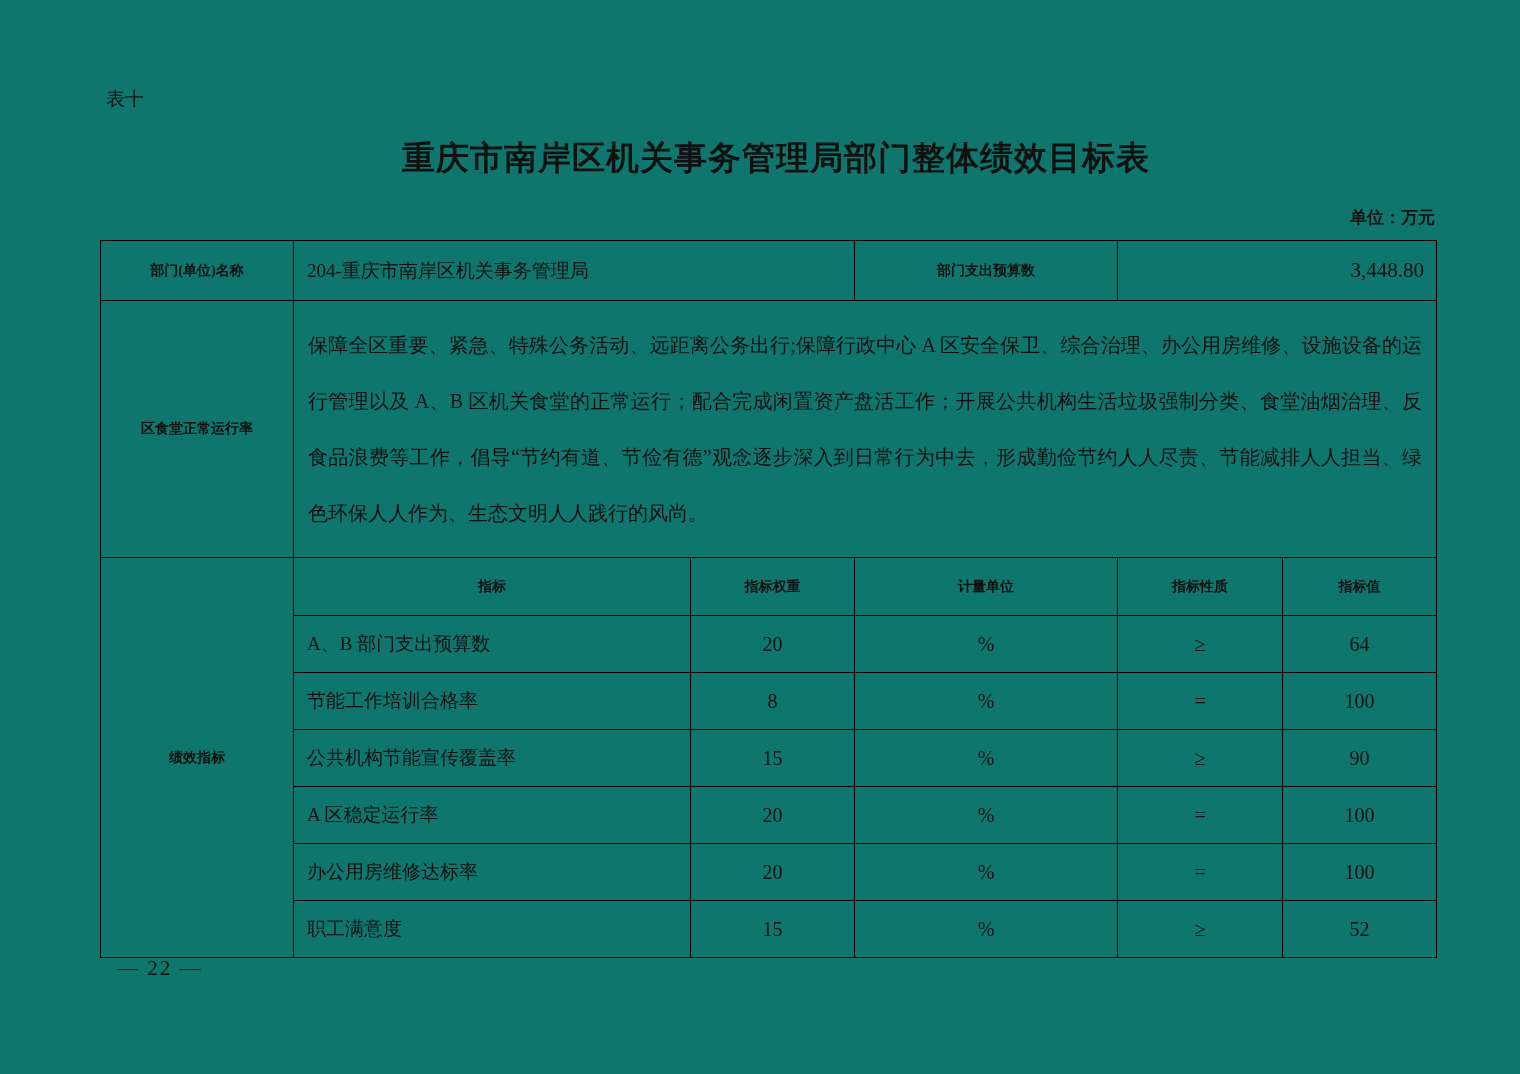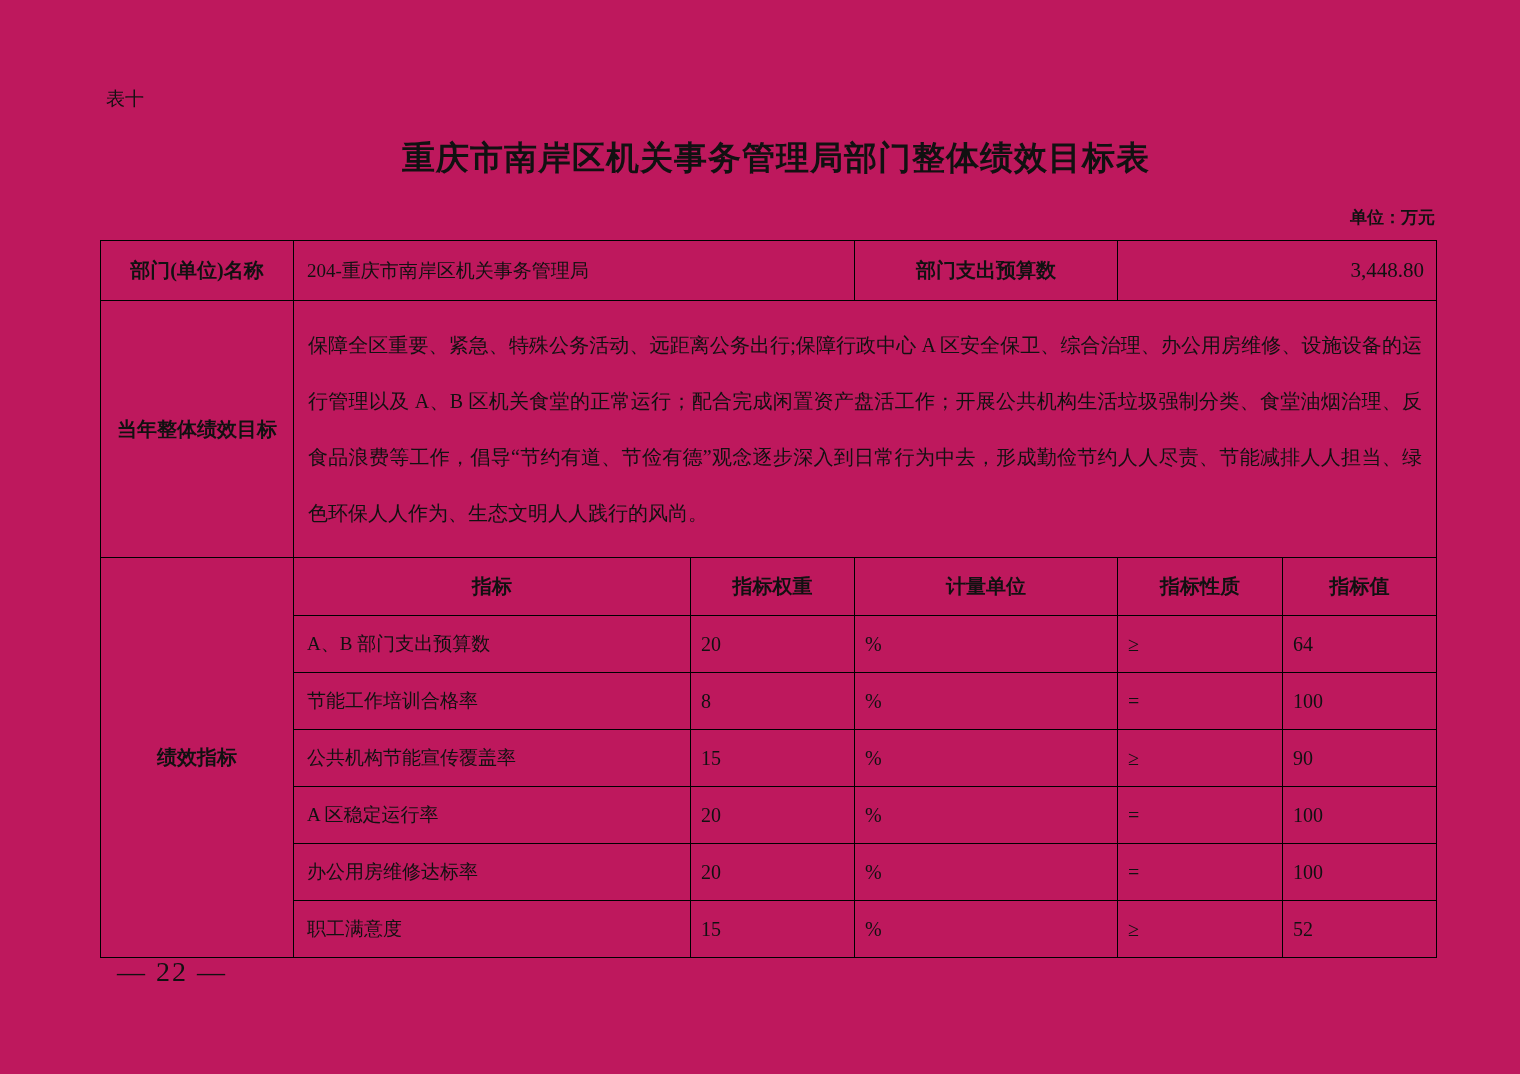"表十" .page { background: #be185d -> #0f766e }
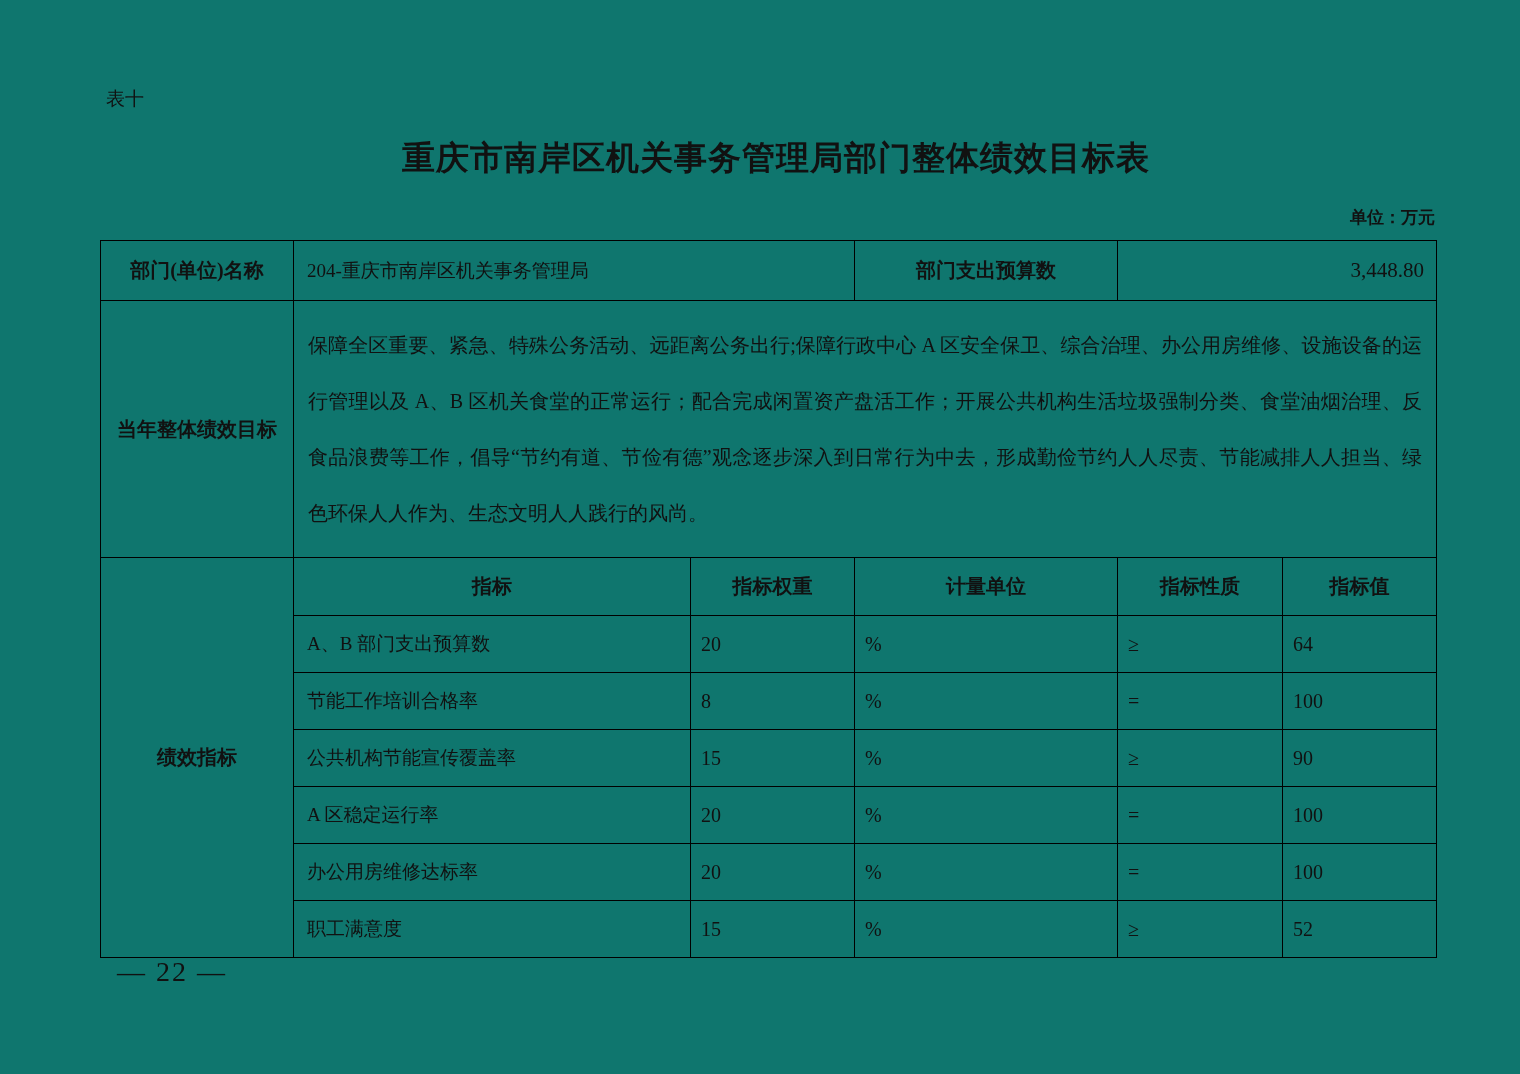"部门(单位)名称" .cell-label { font-size: 20px -> 14px }
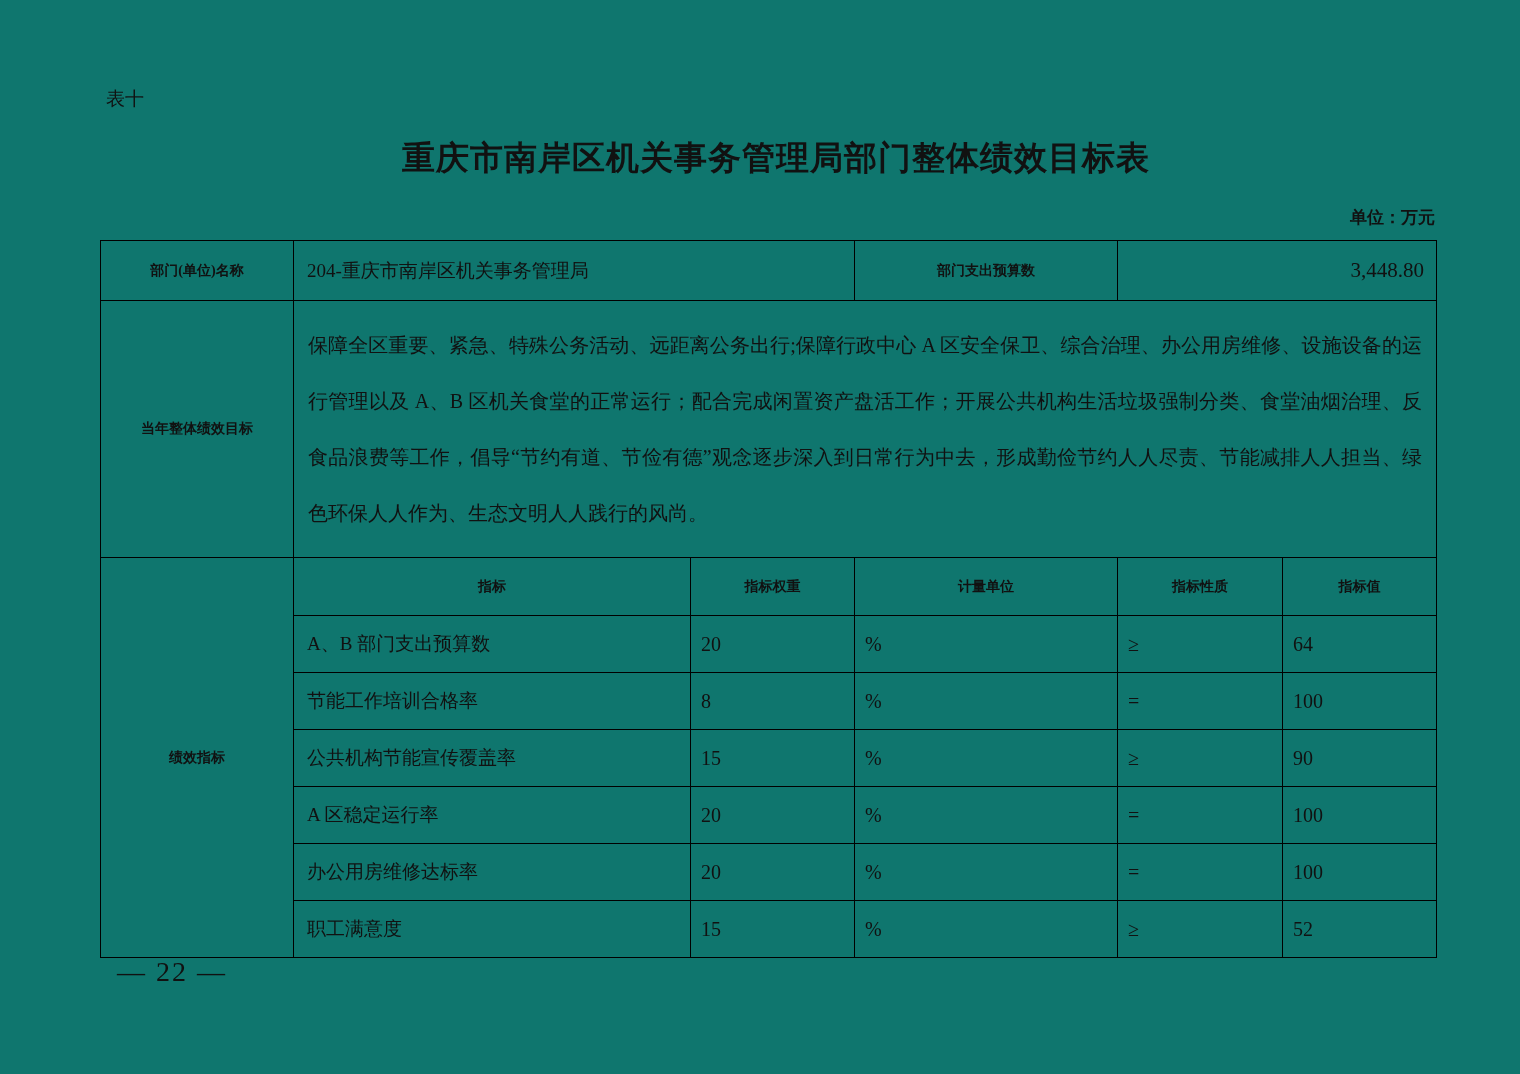"当年整体绩效目标" td.cell-label { text: 当年整体绩效目标 -> 区食堂正常运行率 }
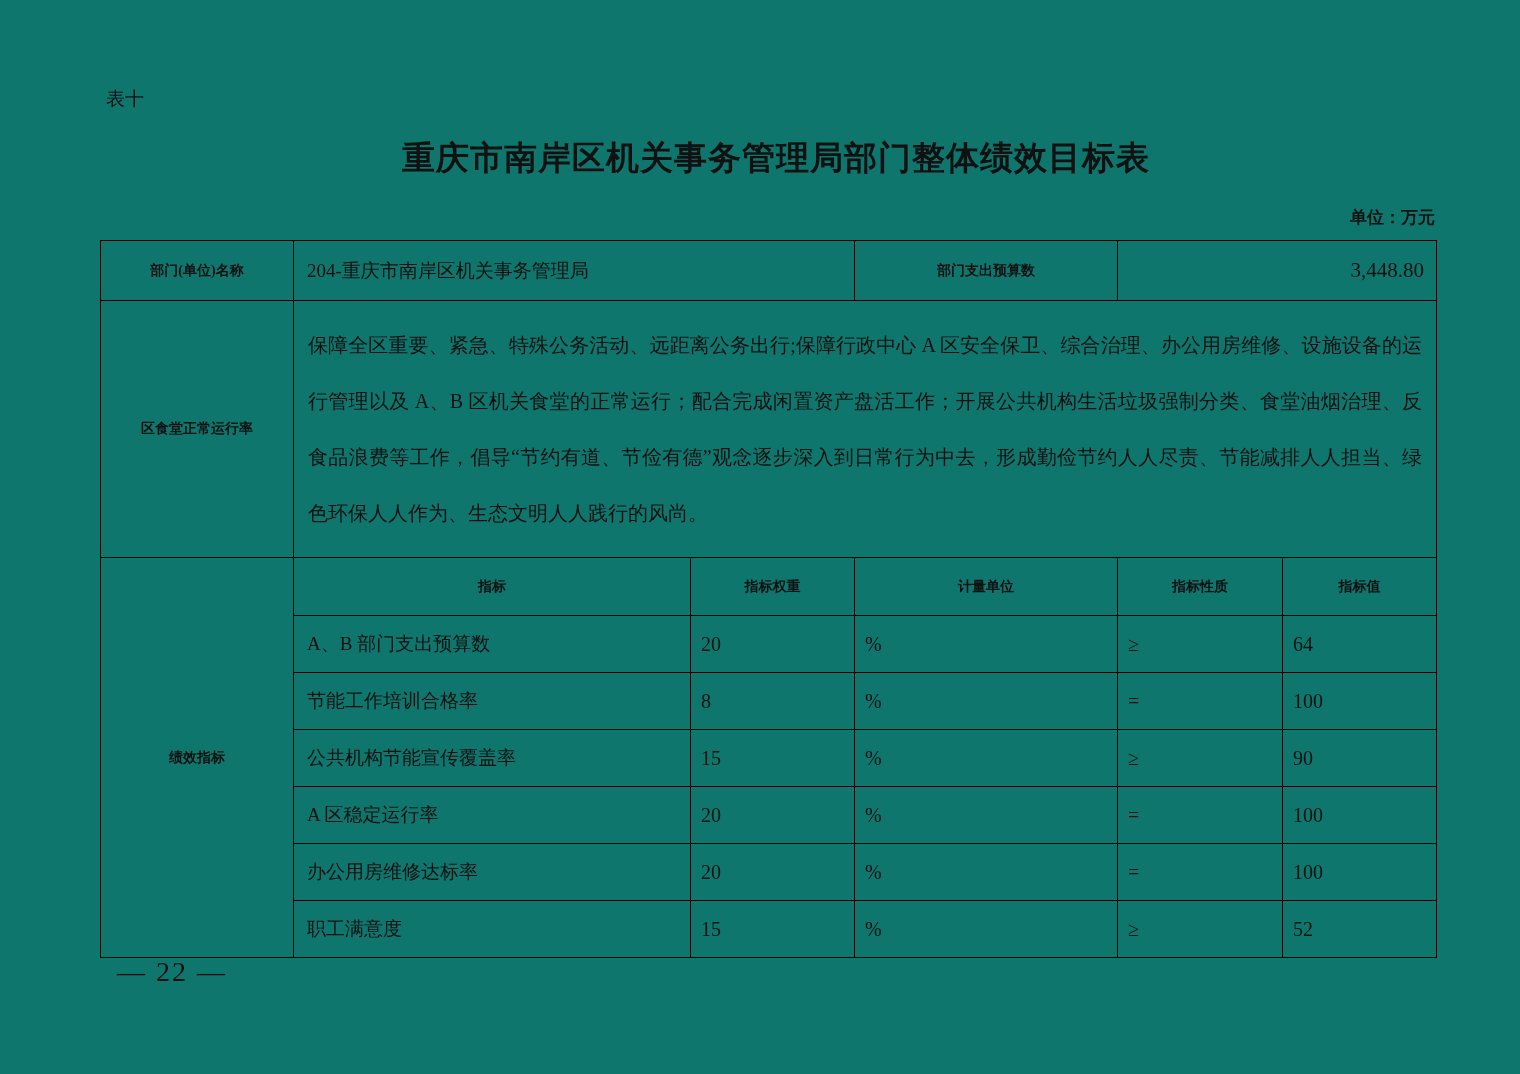"20" .cell-center { text-align: none -> center }
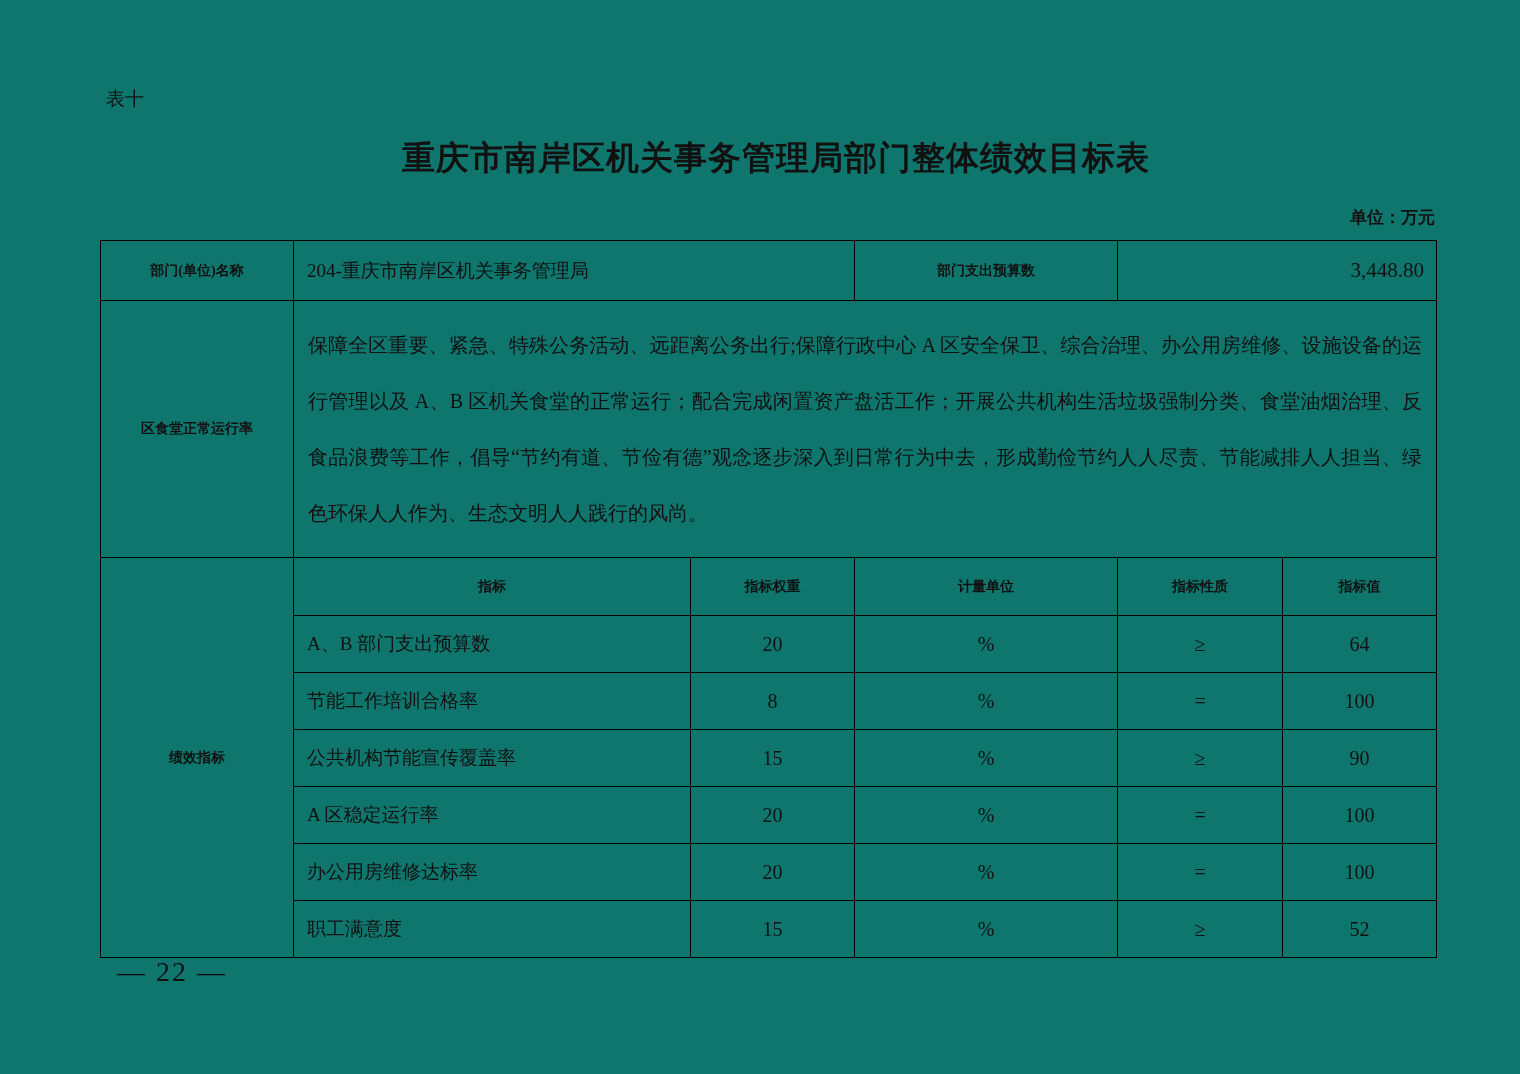"— 22 —" .page-number { font-size: 28px -> 21px }
